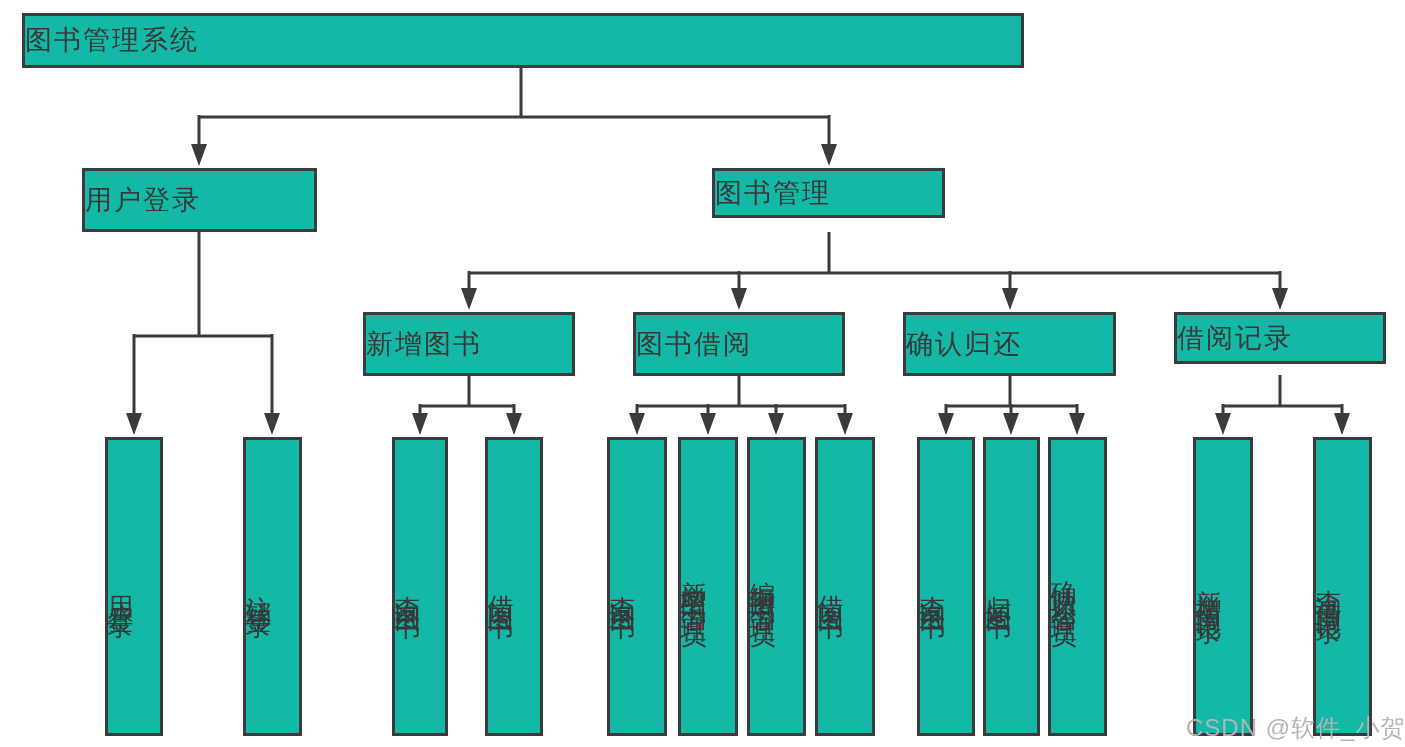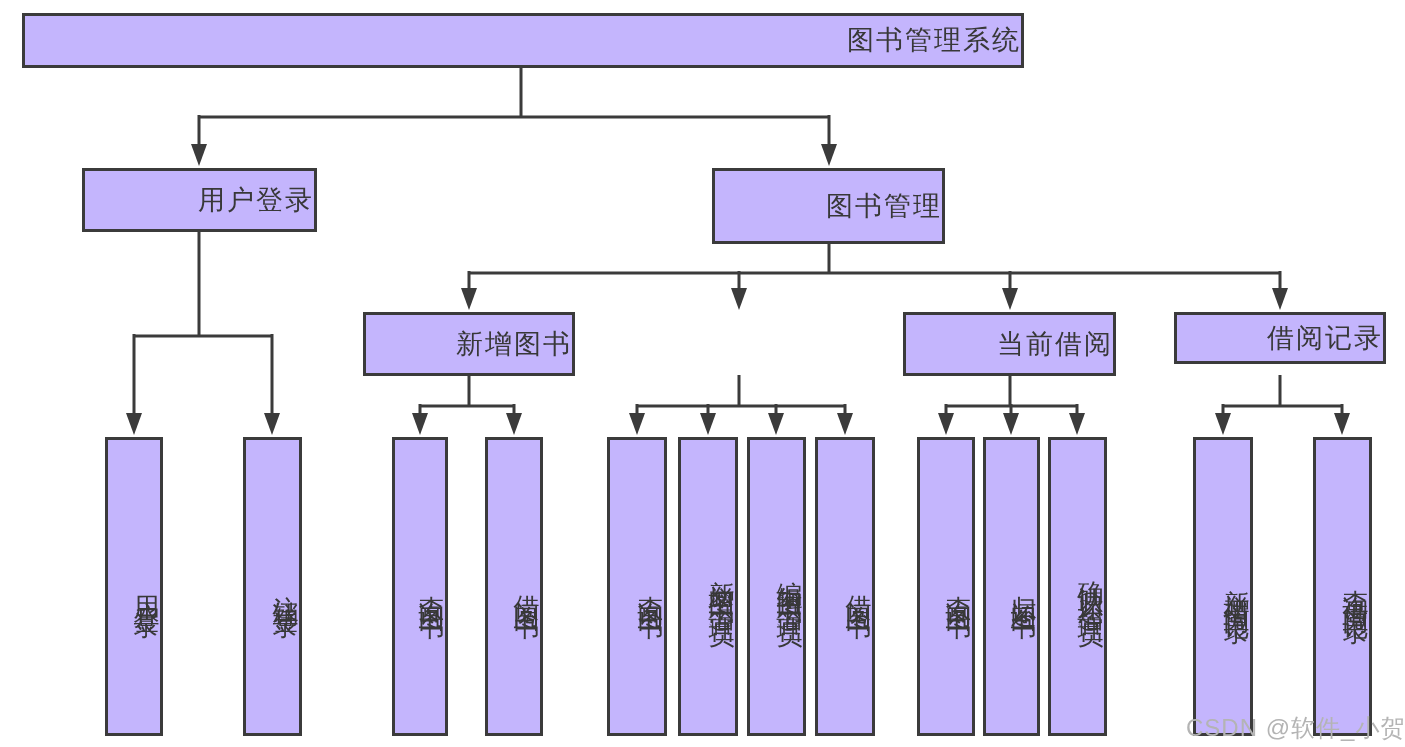"图书管理系统" .node { background: #c4b5fd -> #14b8a6; justify-content: flex-end -> flex-start }
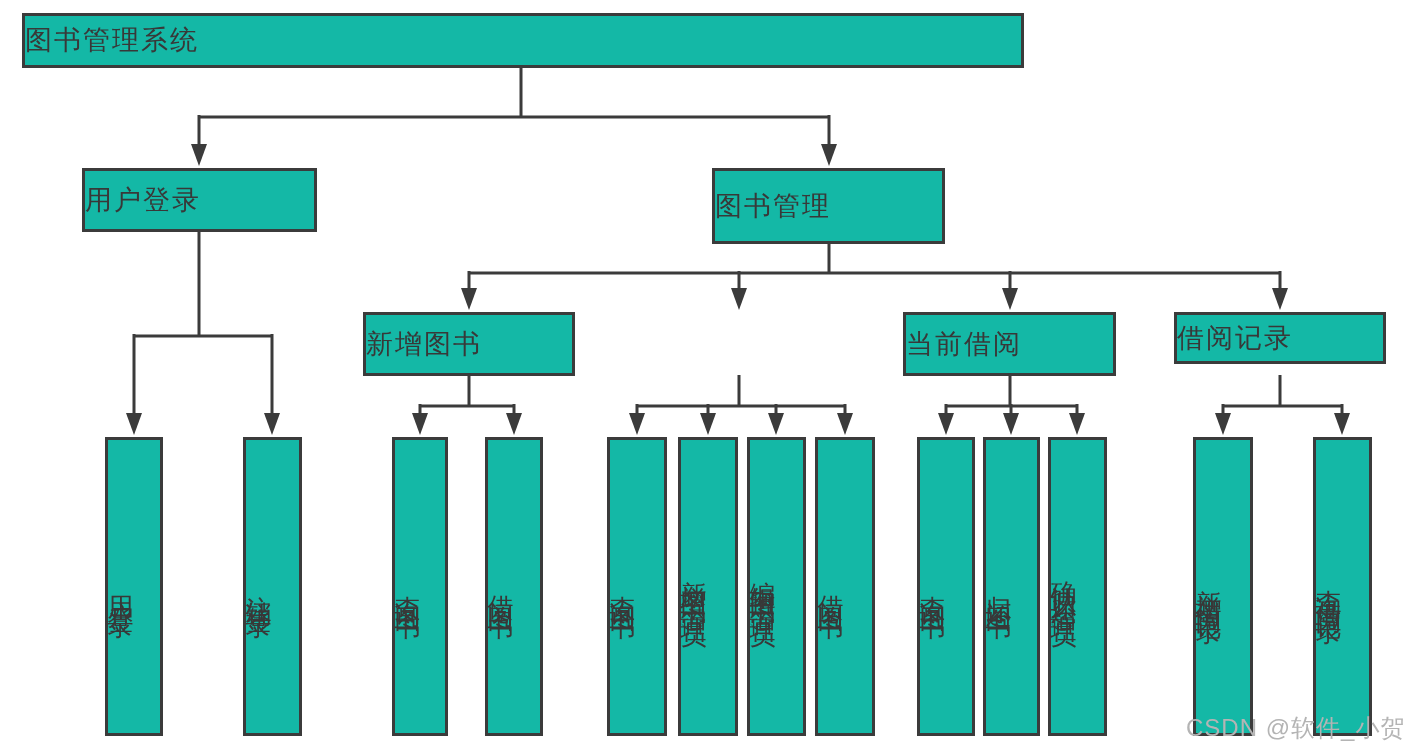"图书管理" div.node { height: 76px -> 50px }
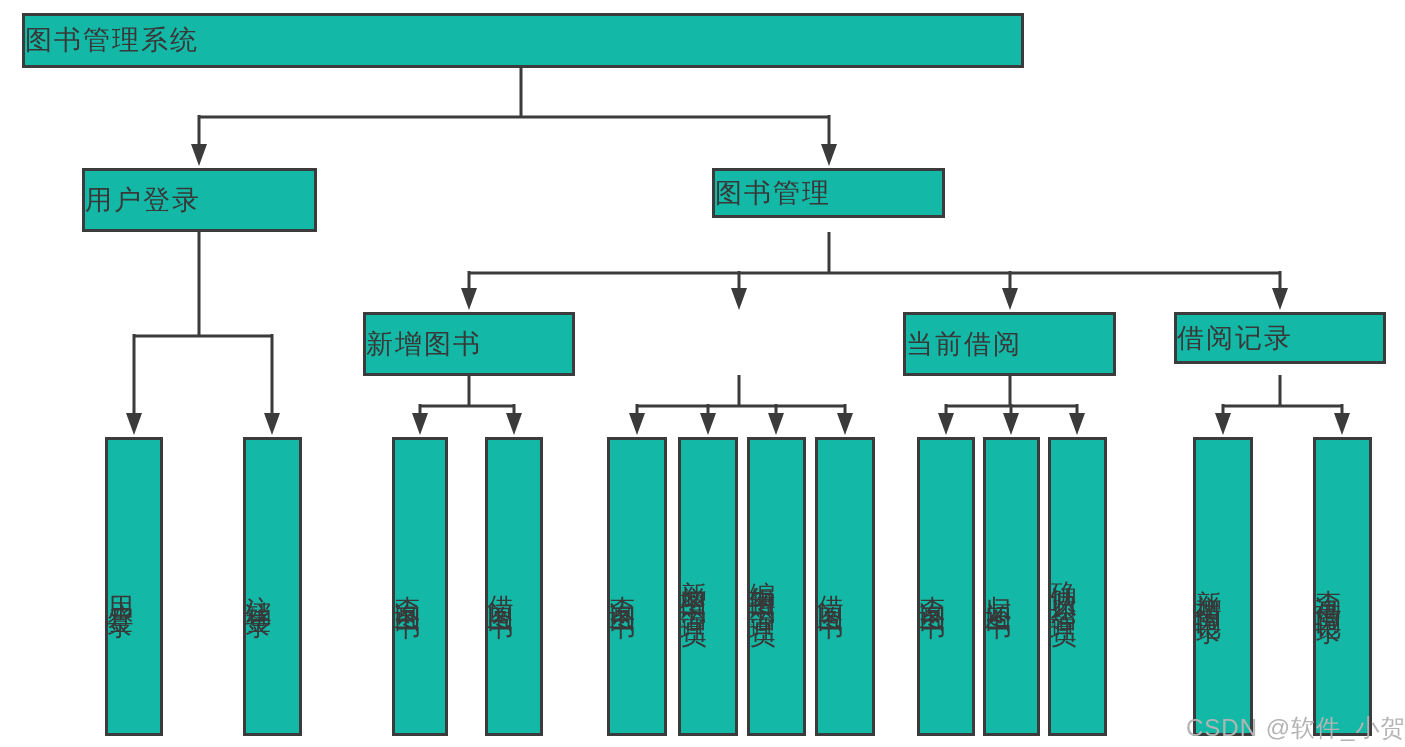"图书借阅" div.node { html: none -> <div> <span>图书借阅</span> </div> }
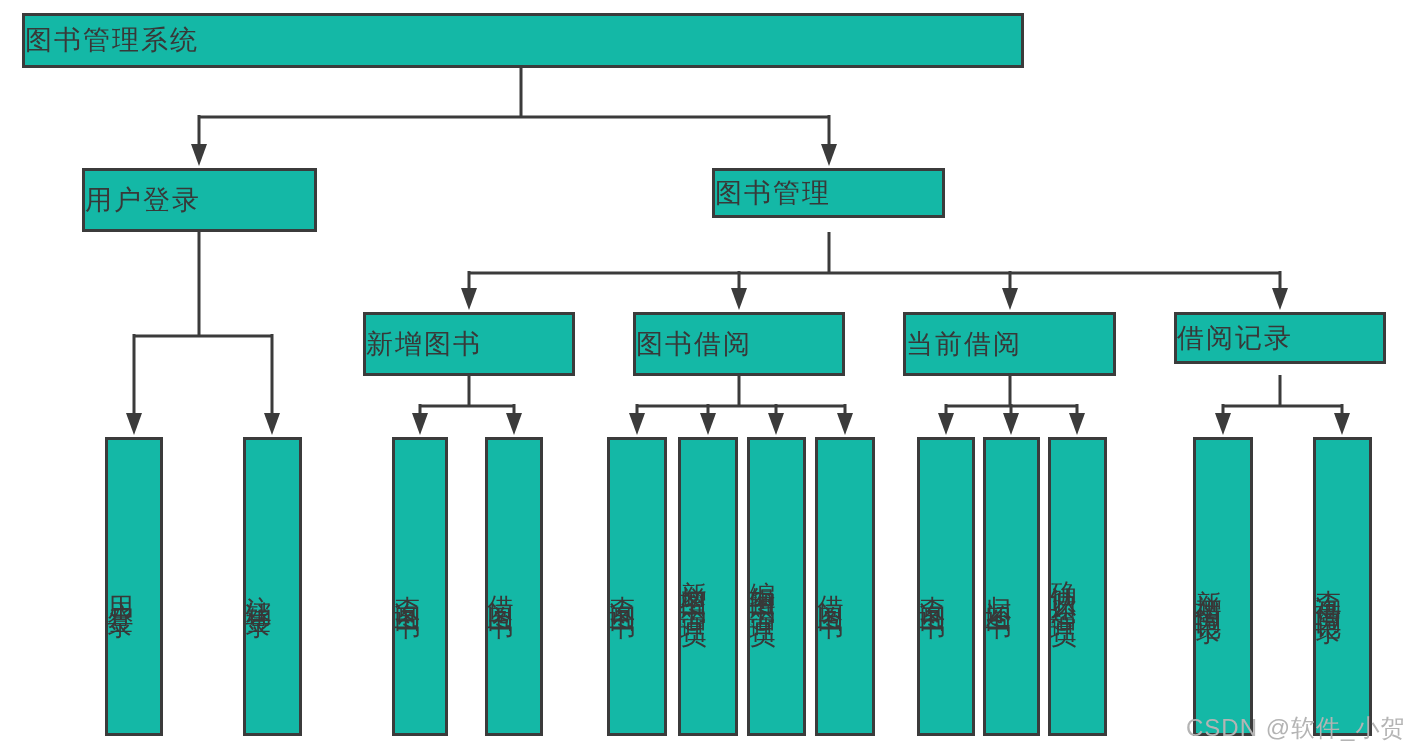"当前借阅" span.hlabel { text: 当前借阅 -> 确认归还 }
